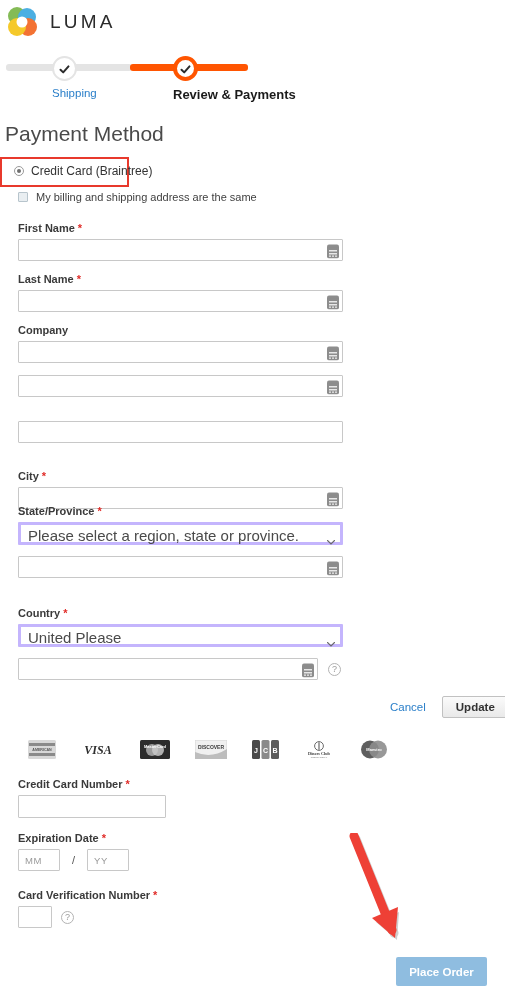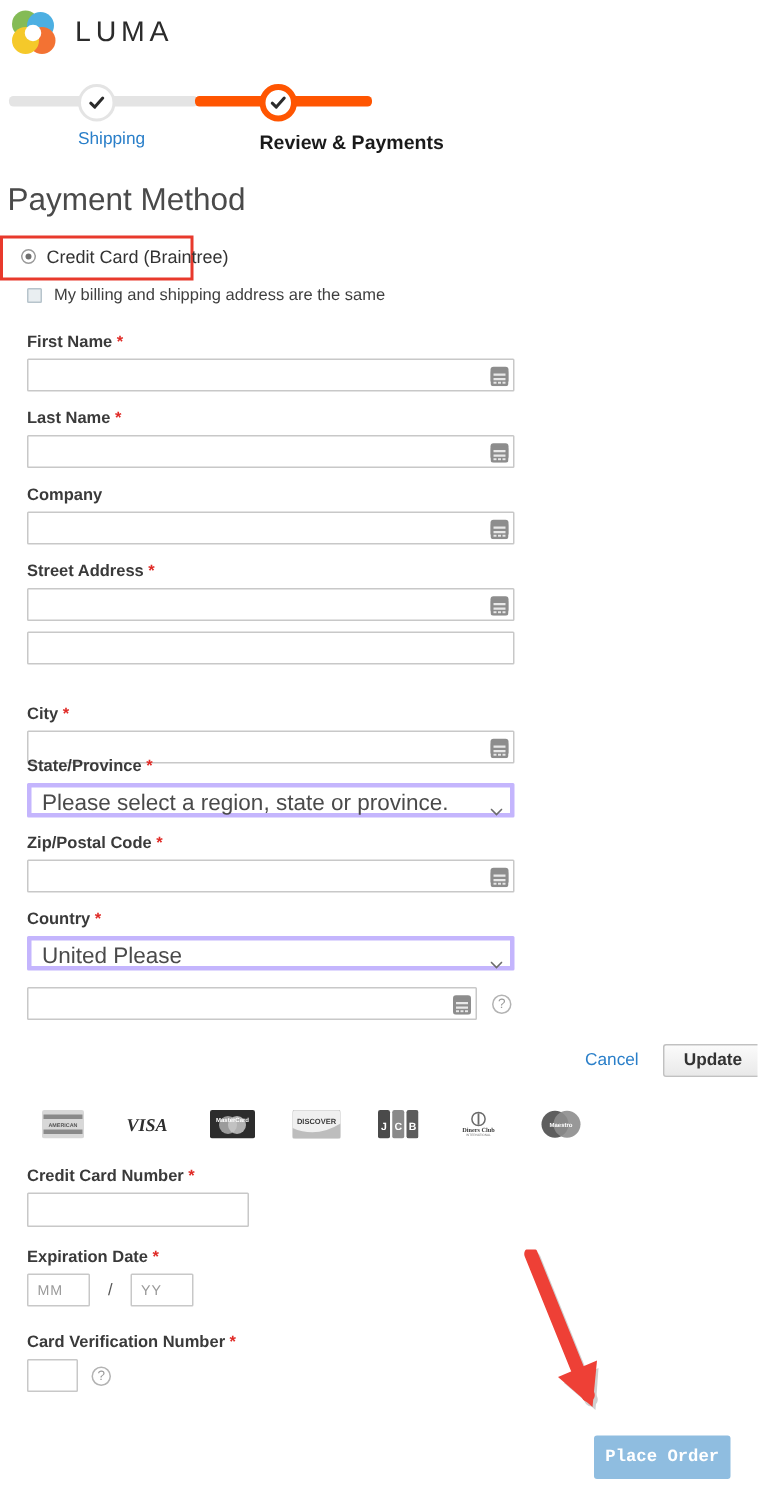"Street Address *" div.field-label { html: <div><span>Street Address</span><span>*</span></div> -> none }
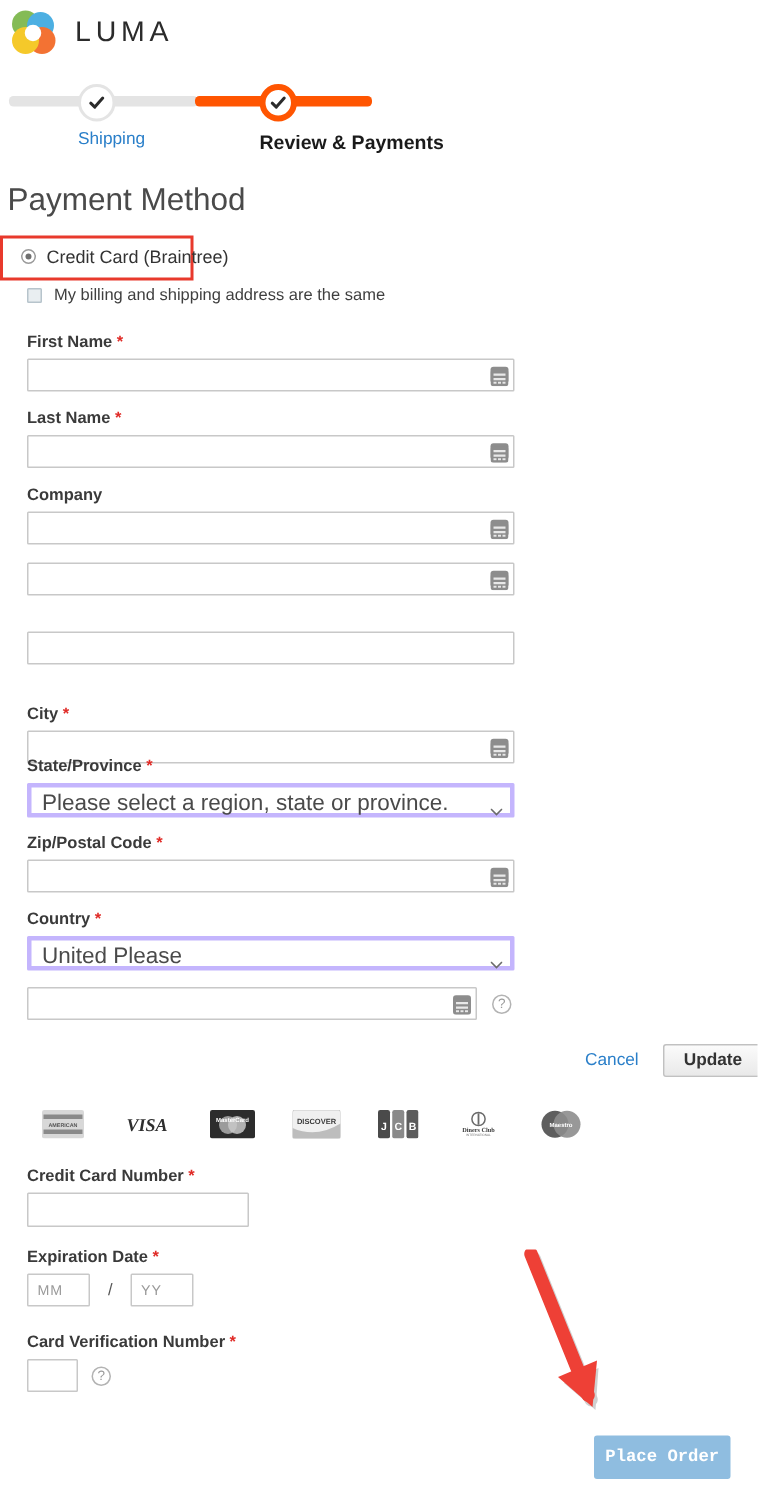"Zip/Postal Code *" div.field-label { html: <div><span>Zip/Postal Code</span><span>*</span></div> -> none }
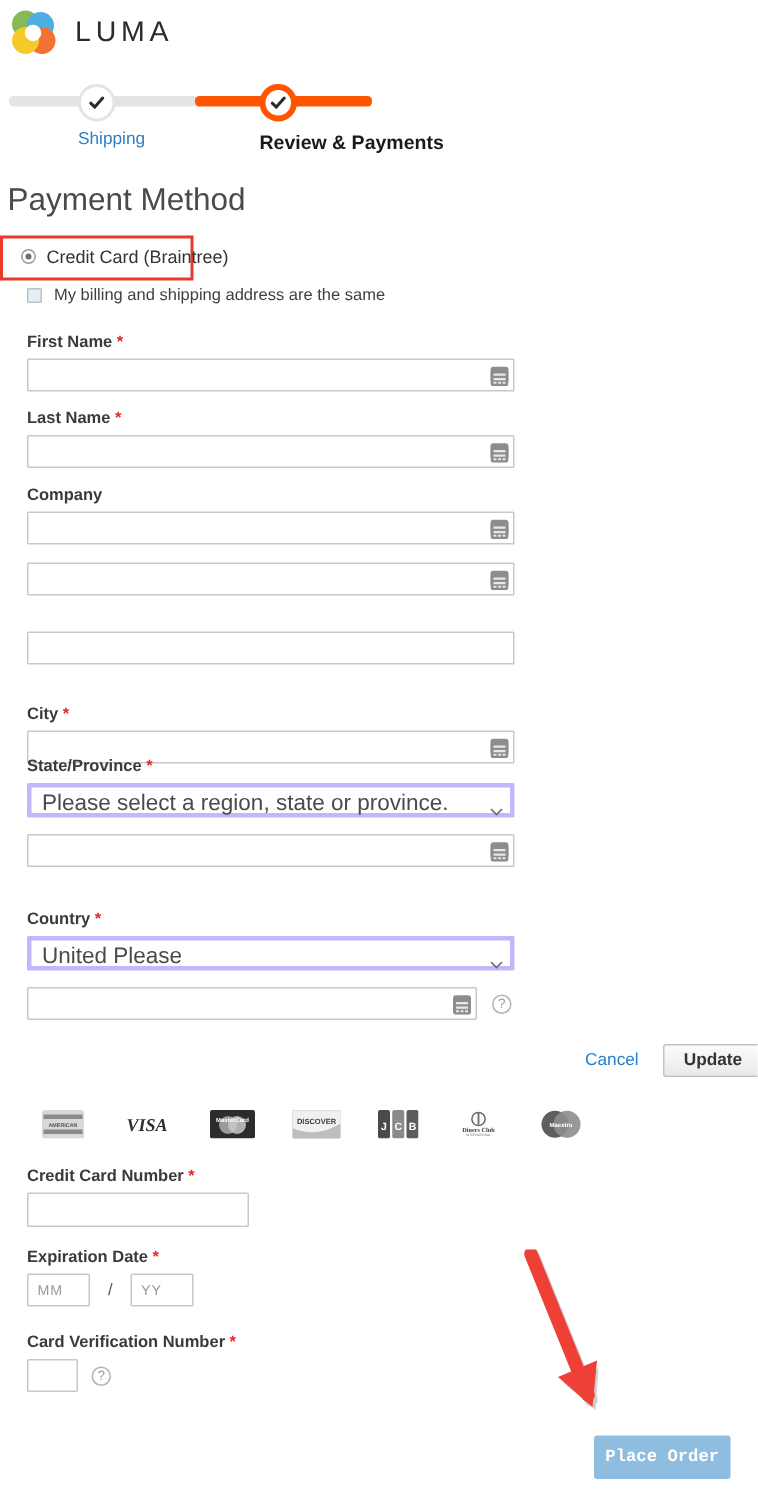"Place Order" .place-order-btn { font-family: Liberation Mono, monospace -> Liberation Sans, sans-serif }
